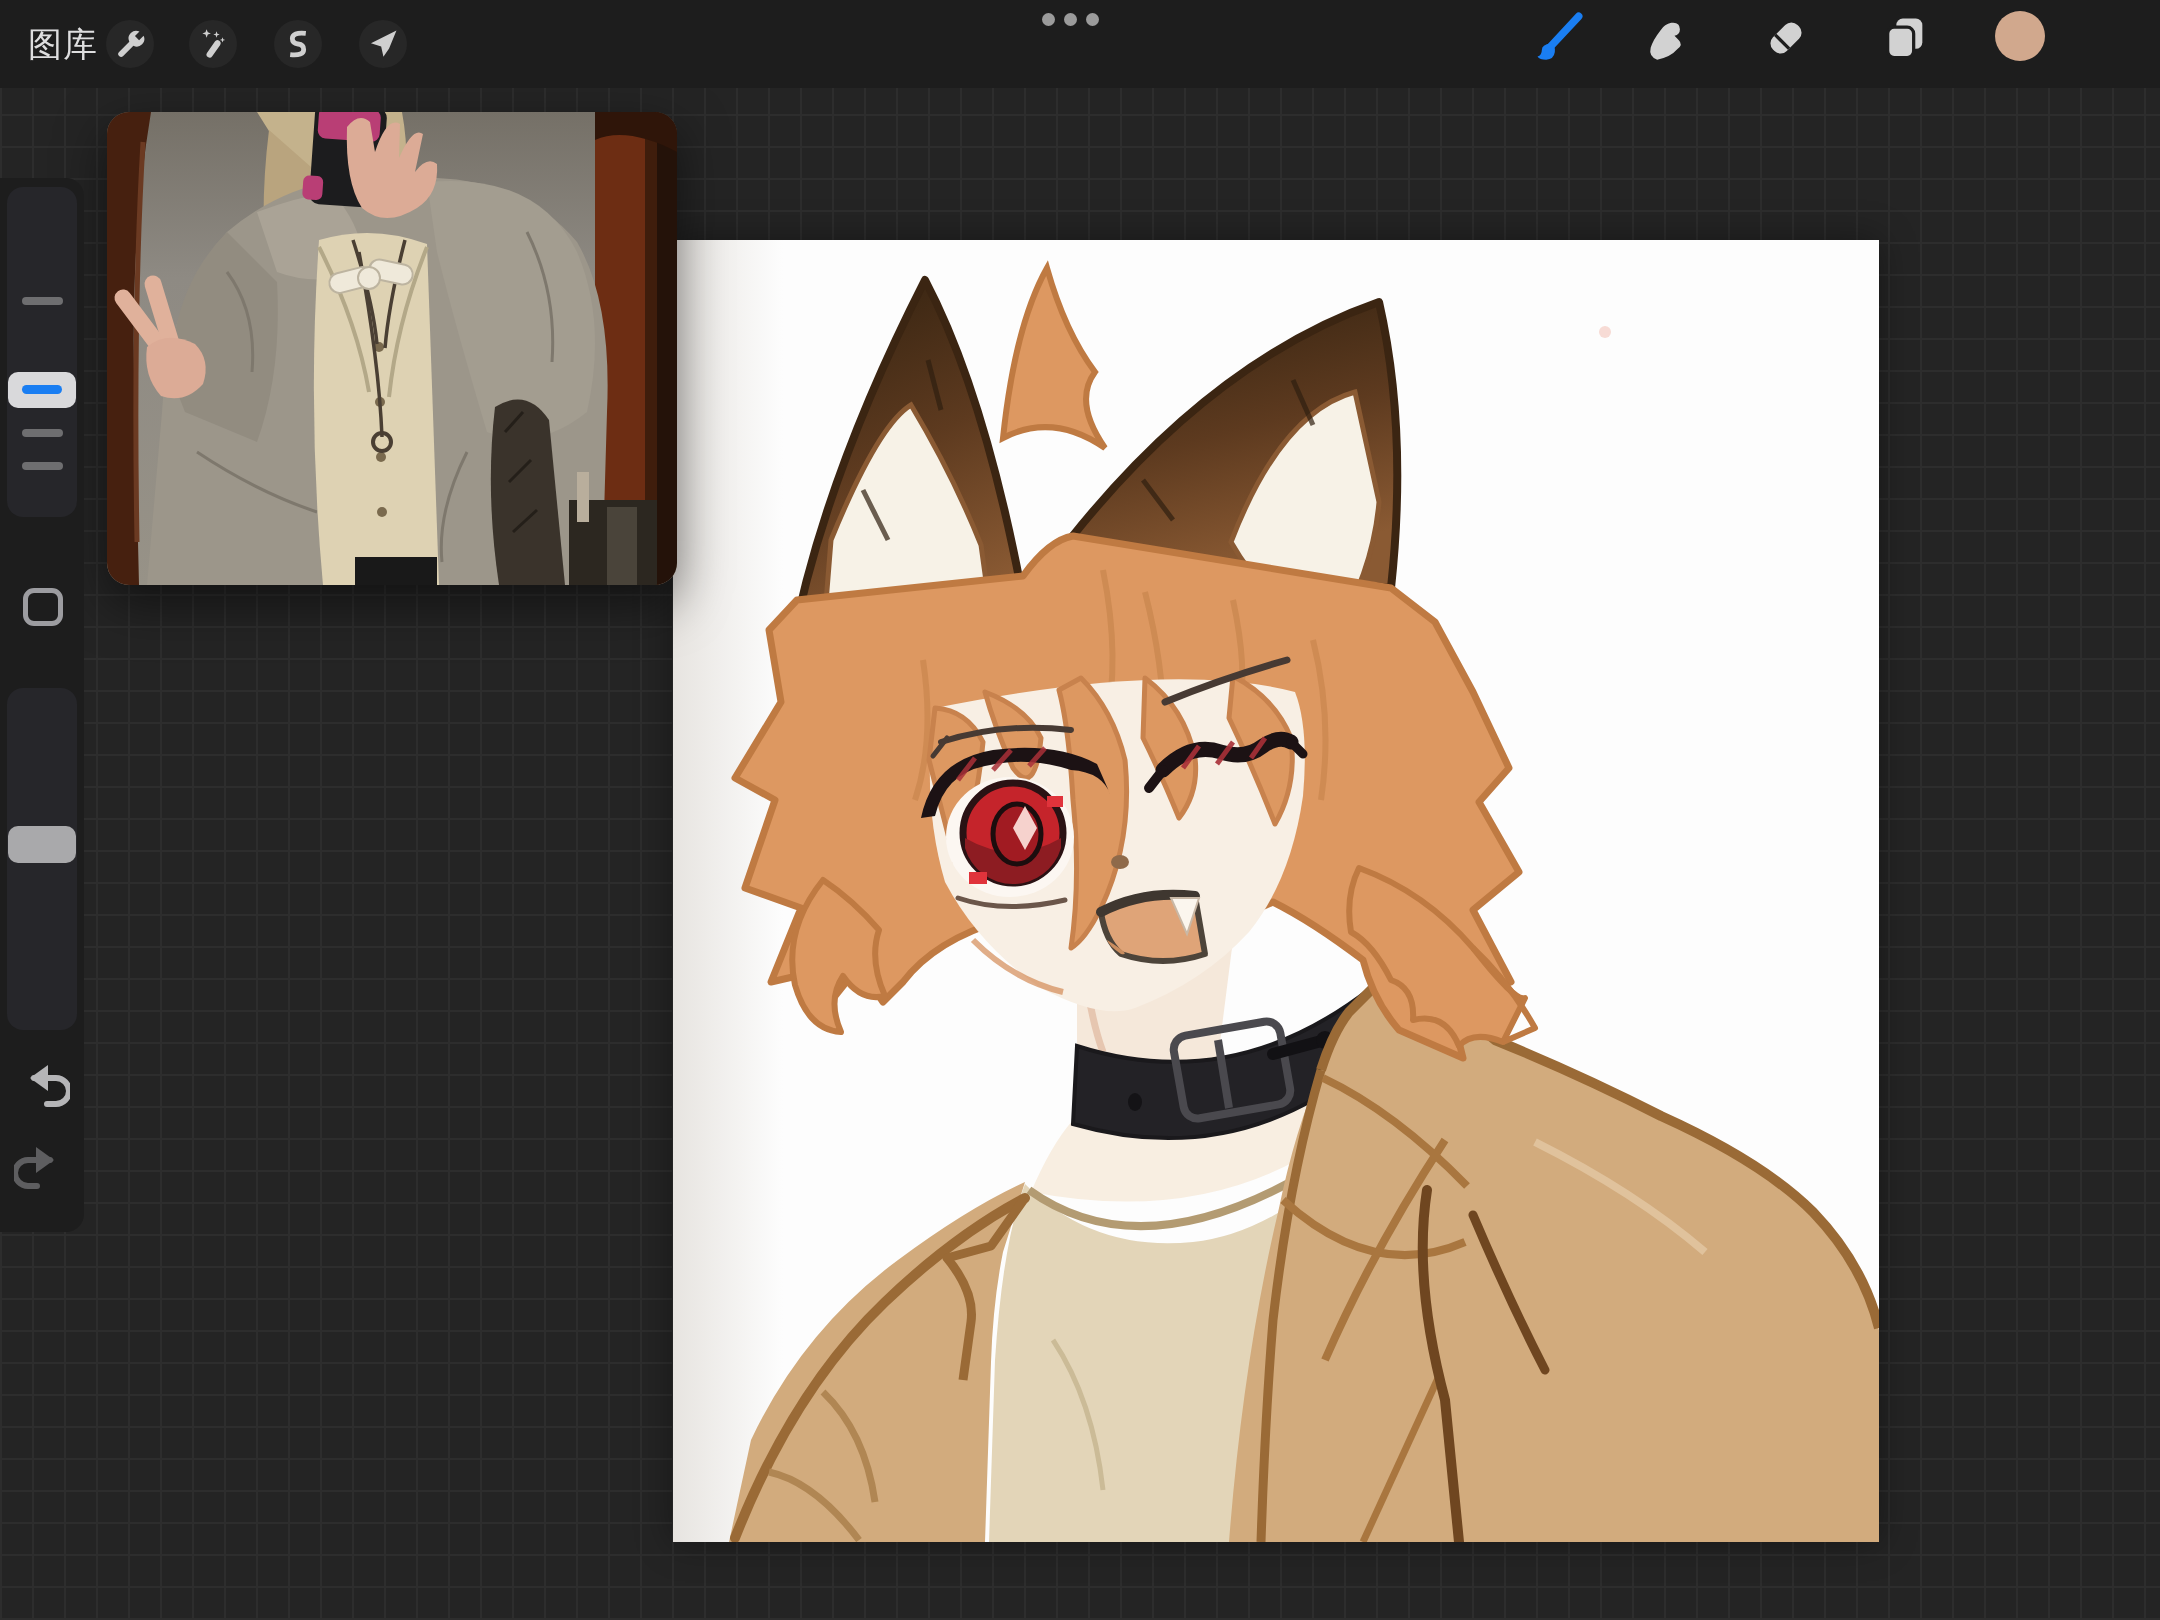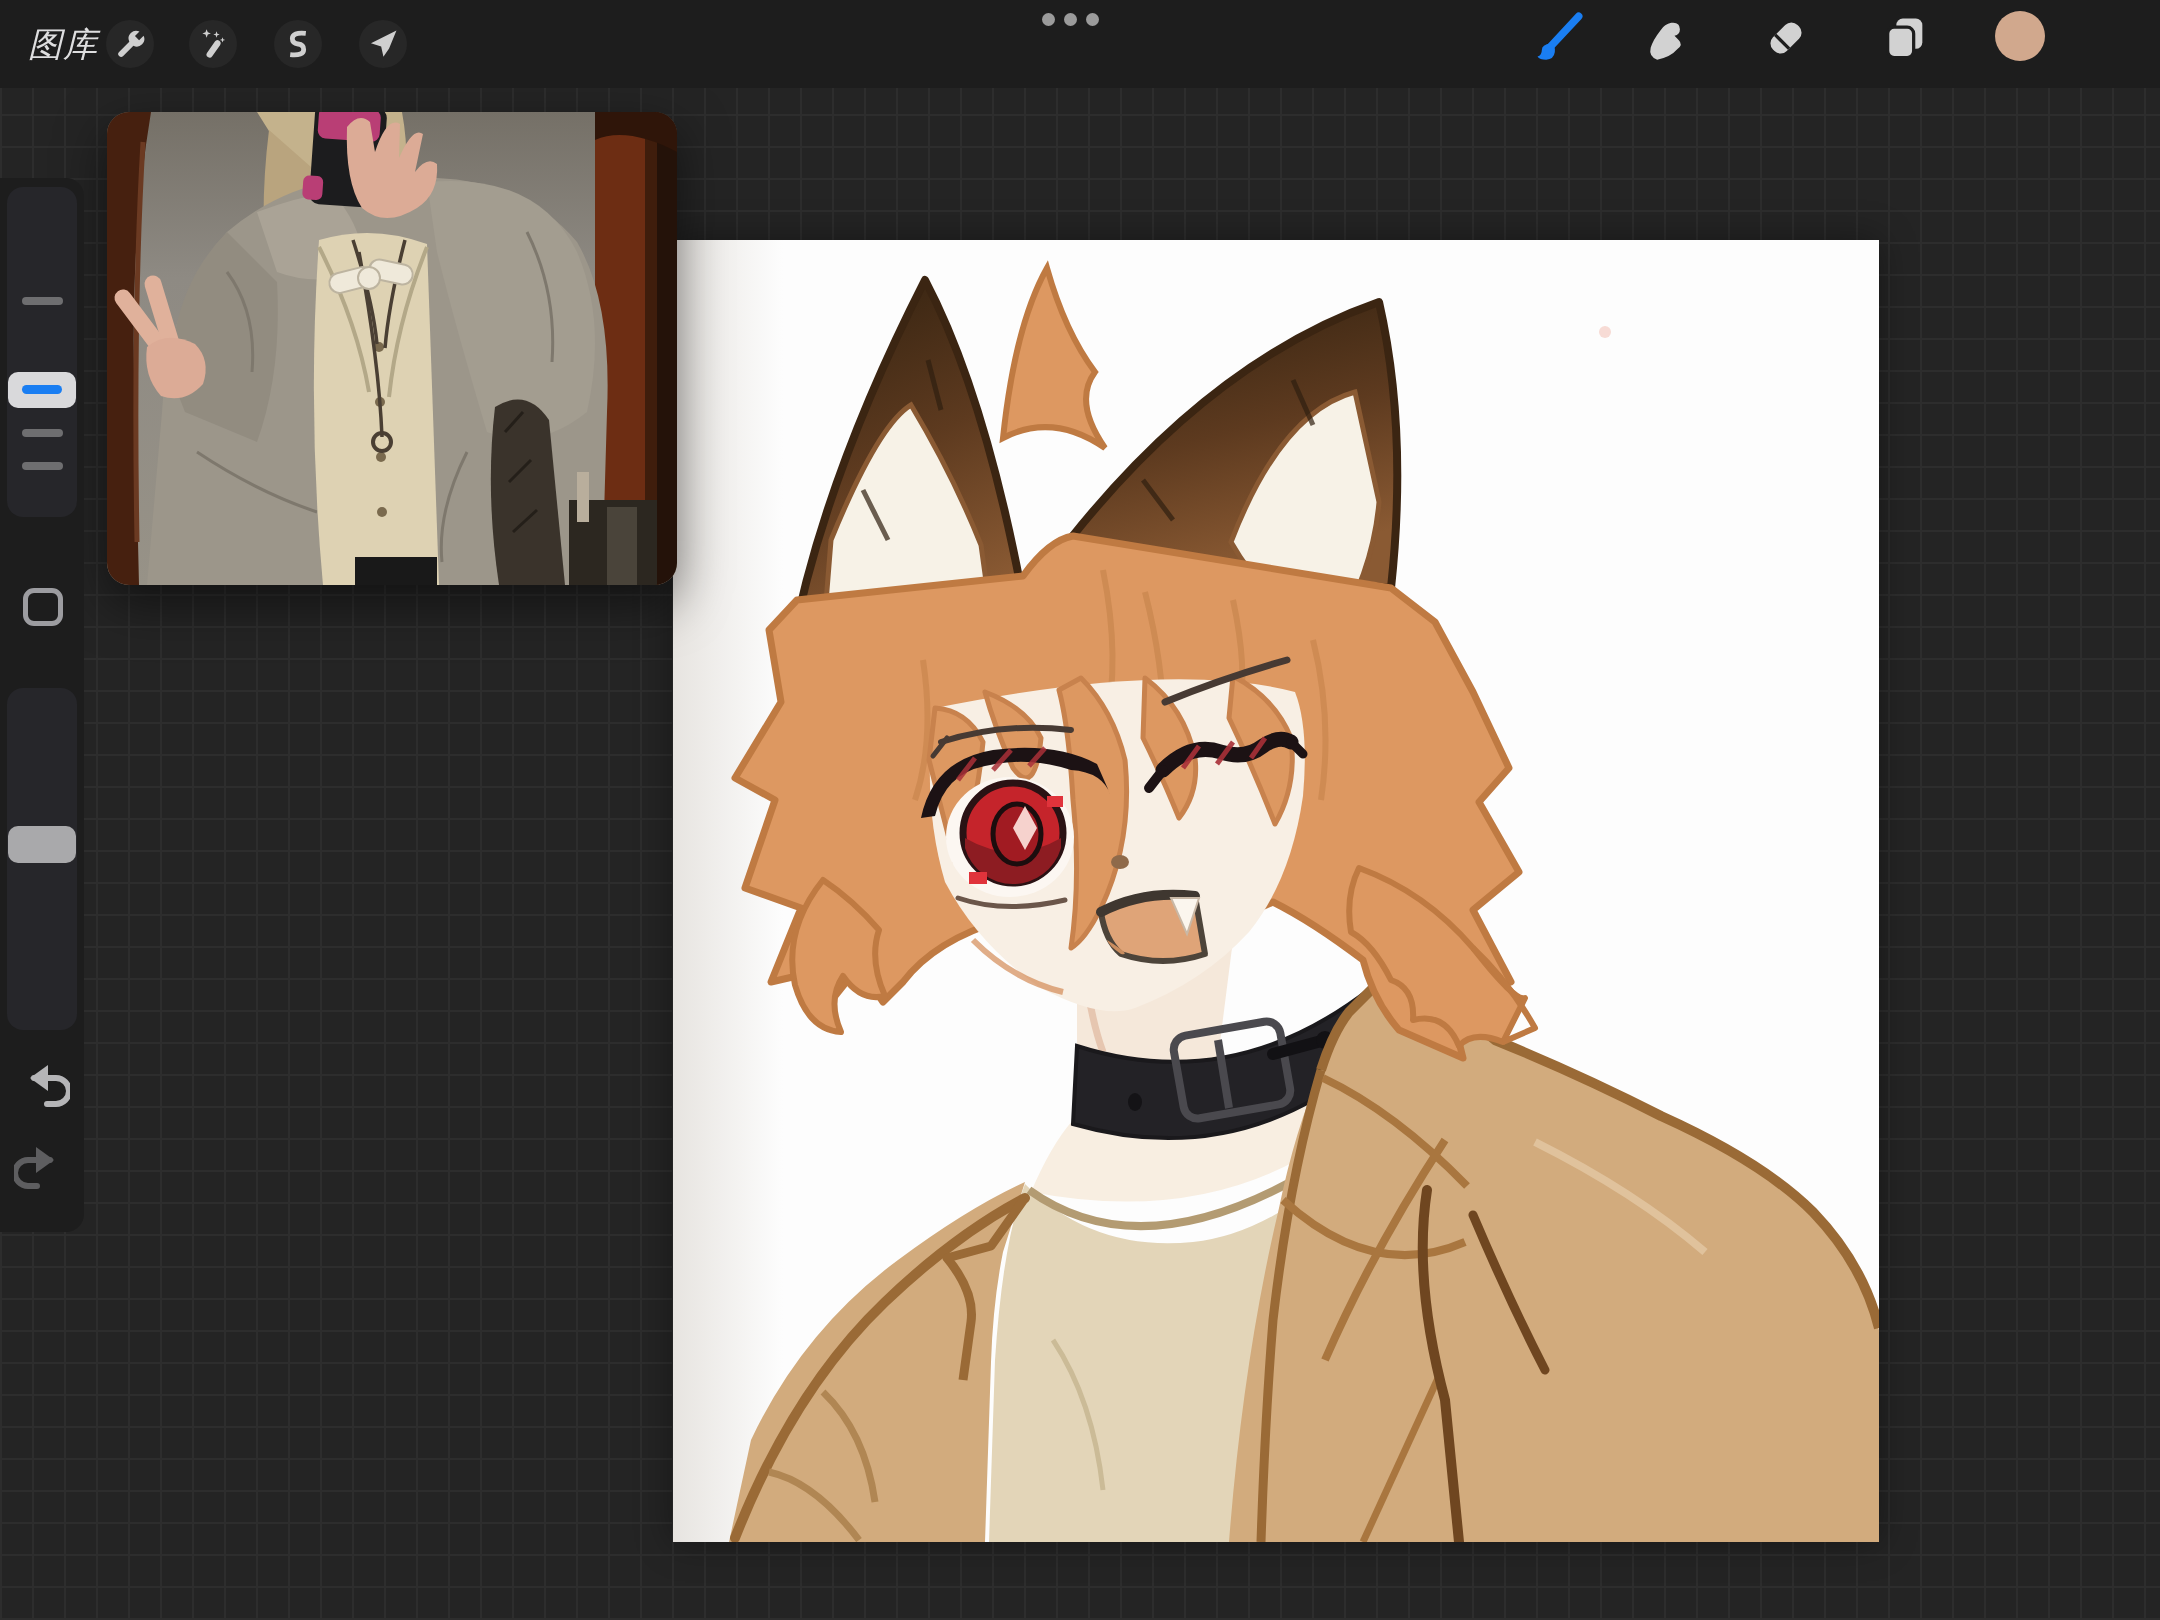"图库" .gallery-label { font-style: italic -> none }
